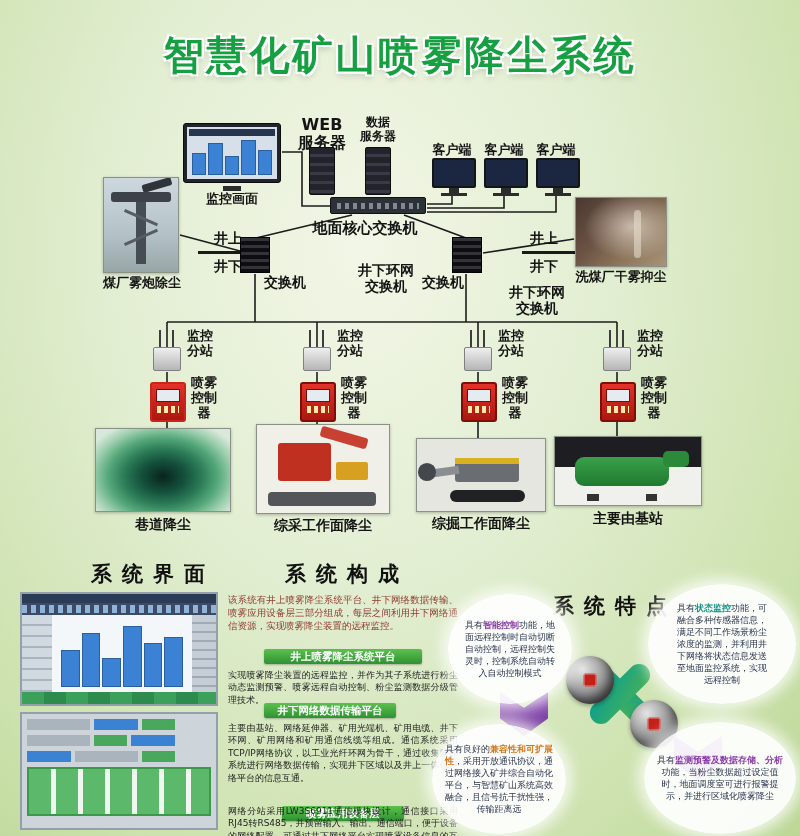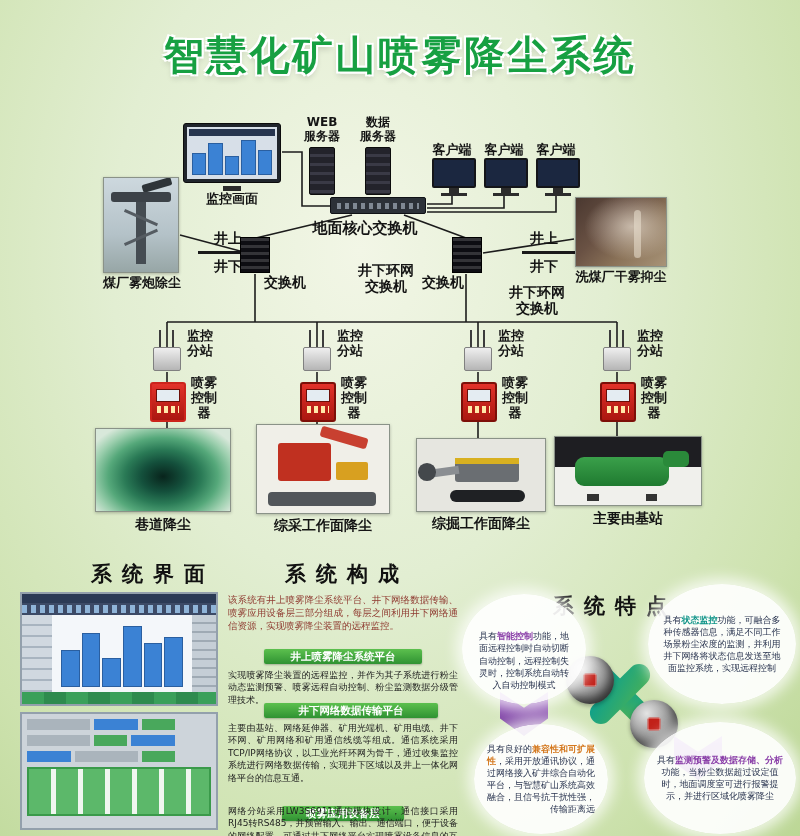"WEB" div.abs { font-size: 12px -> 16px }
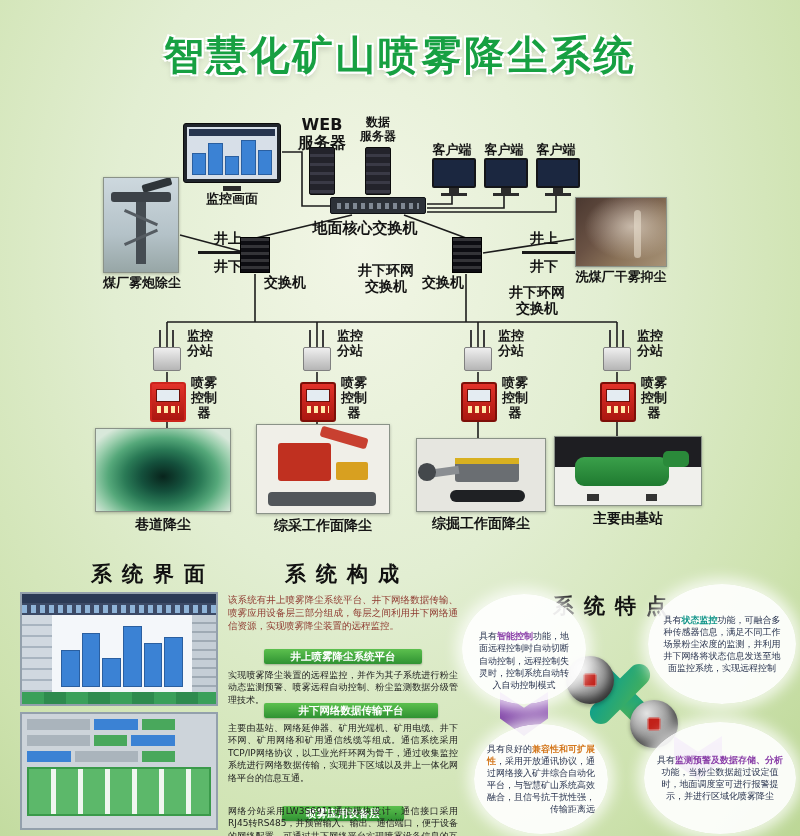"具有状态监控功能，可融合多种传感器信息，满足不同工作场景粉尘浓度的监测，并利用井" p { margin: 0 -> 14px }
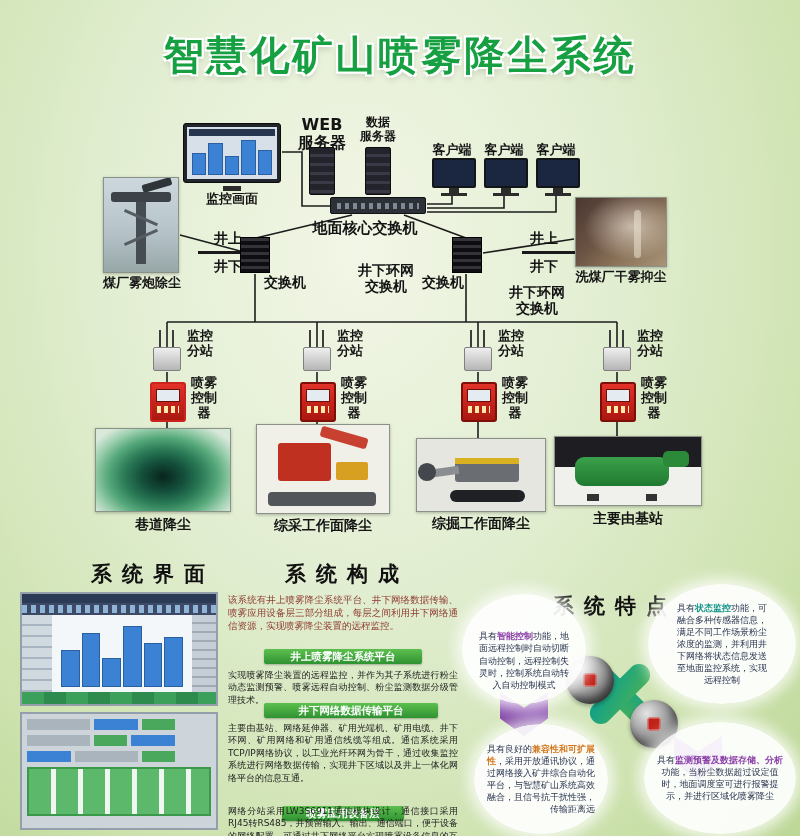"具有智能控制功能，地面远程控制时自动切断自动控制，远程控制失灵时，控制系统自动转" div.abs { align-items: flex-end -> none; left: 462px -> 448px }
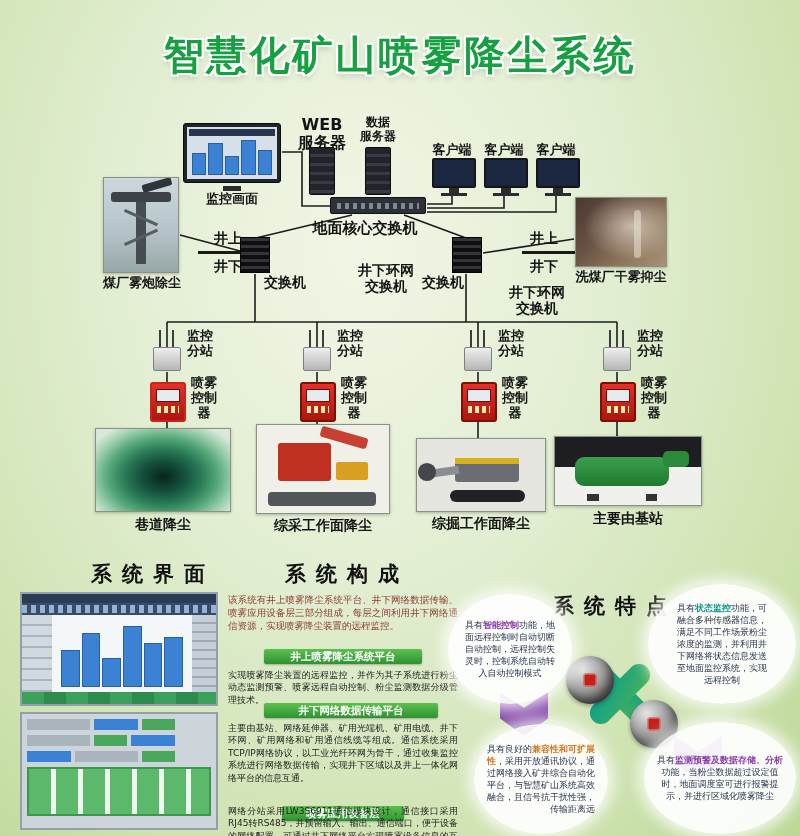"井下网络数据传输平台" div.abs { width: 174px -> 132px }
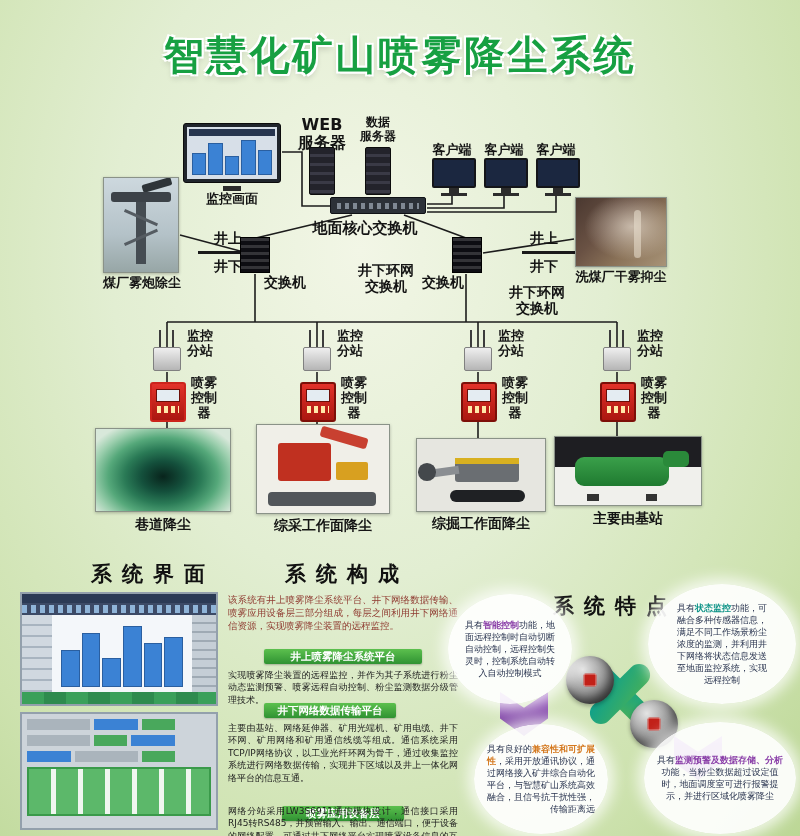"具有良好的兼容性和可扩展性，采用开放通讯协议，通过网络接入矿井综合自动化平台，与" div.abs { left: 474px -> 432px; text-align: right -> none }
